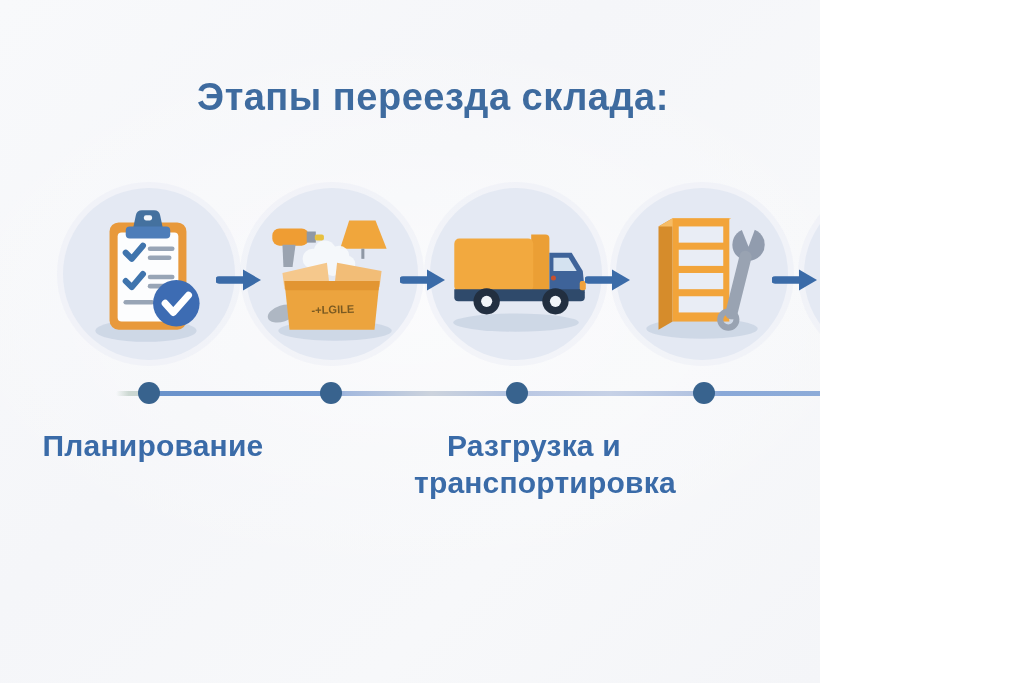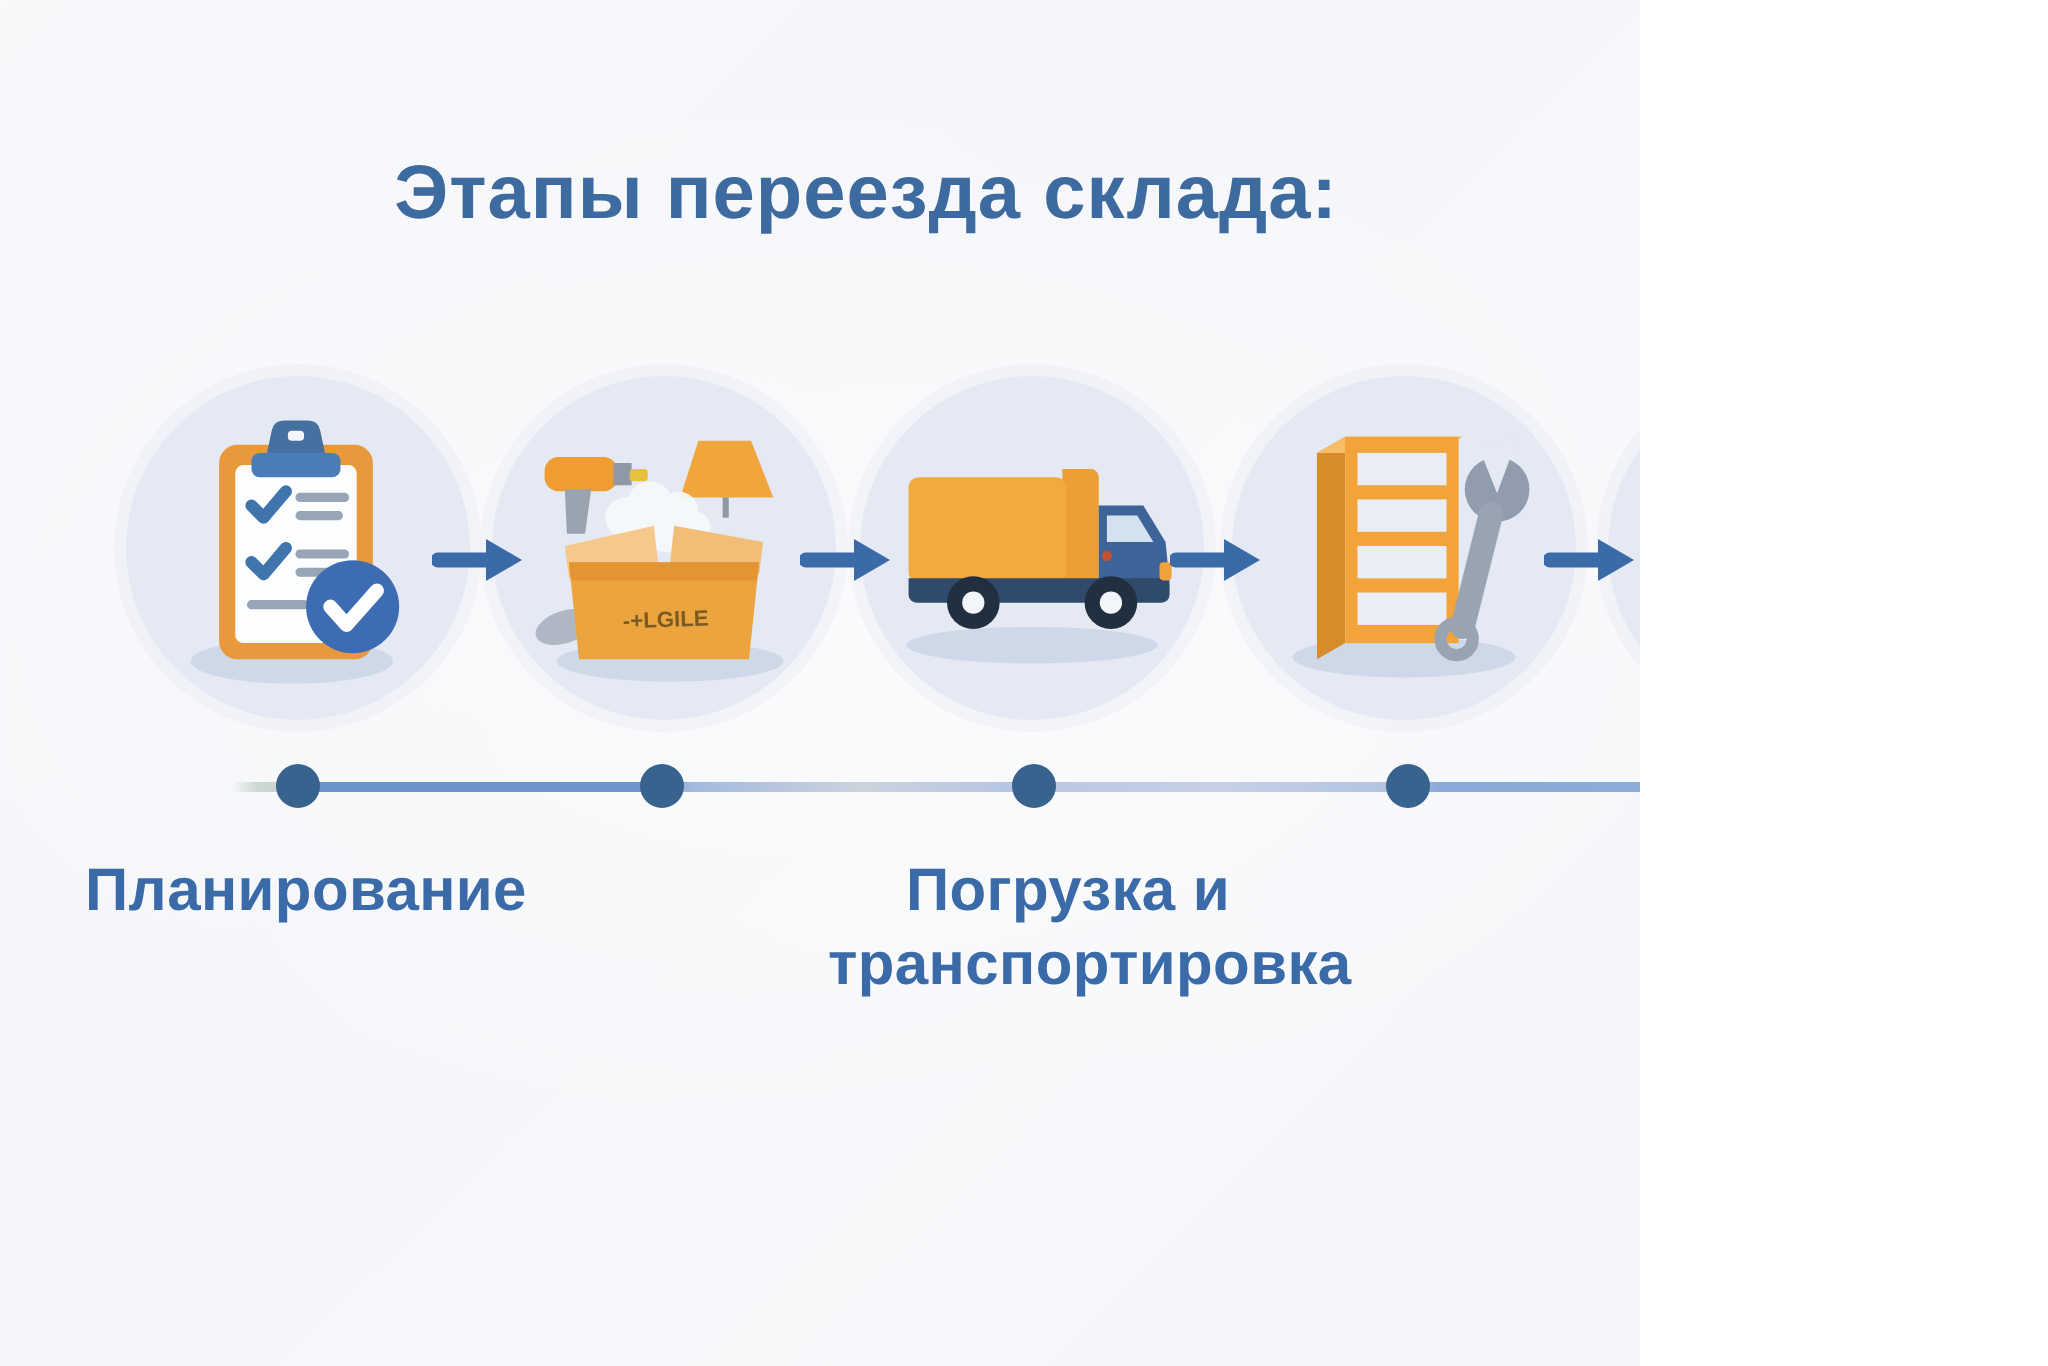"Погрузка и" span { text: Погрузка -> Разгрузка }
